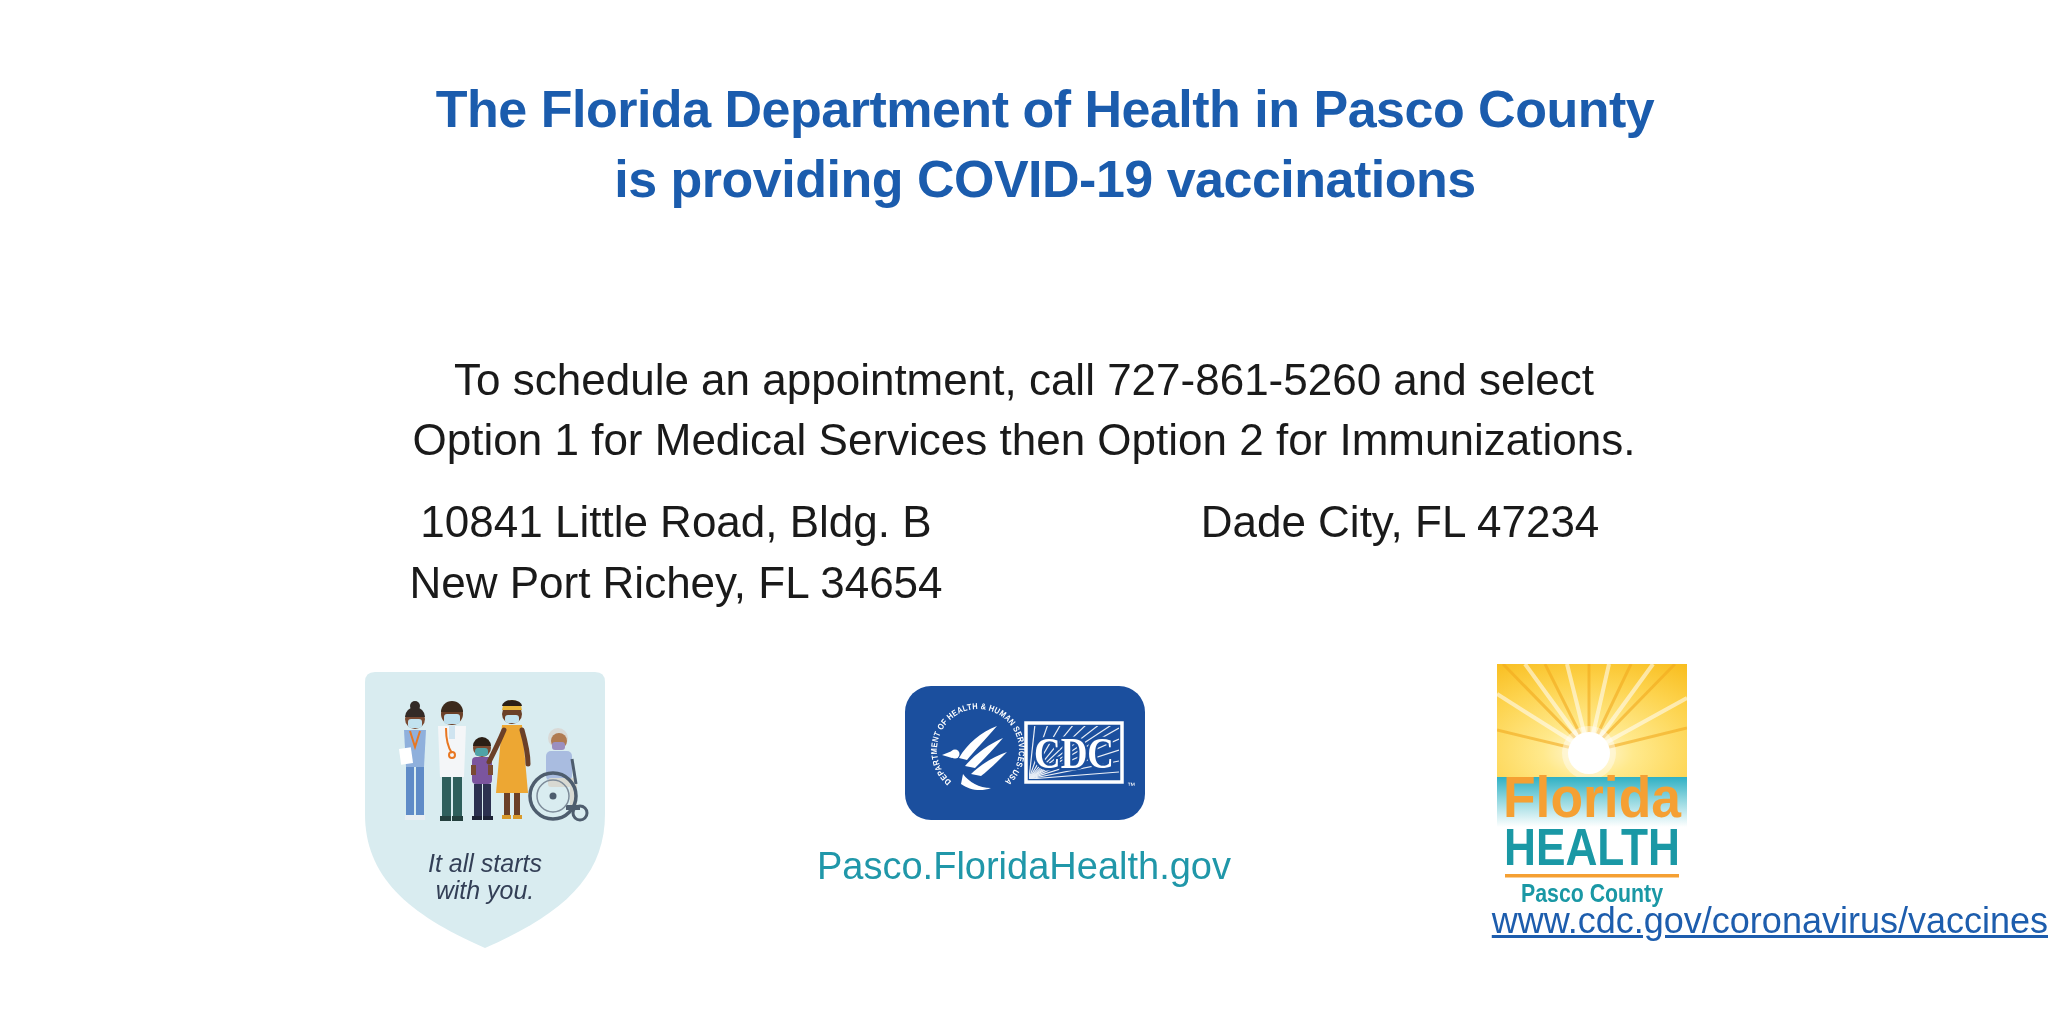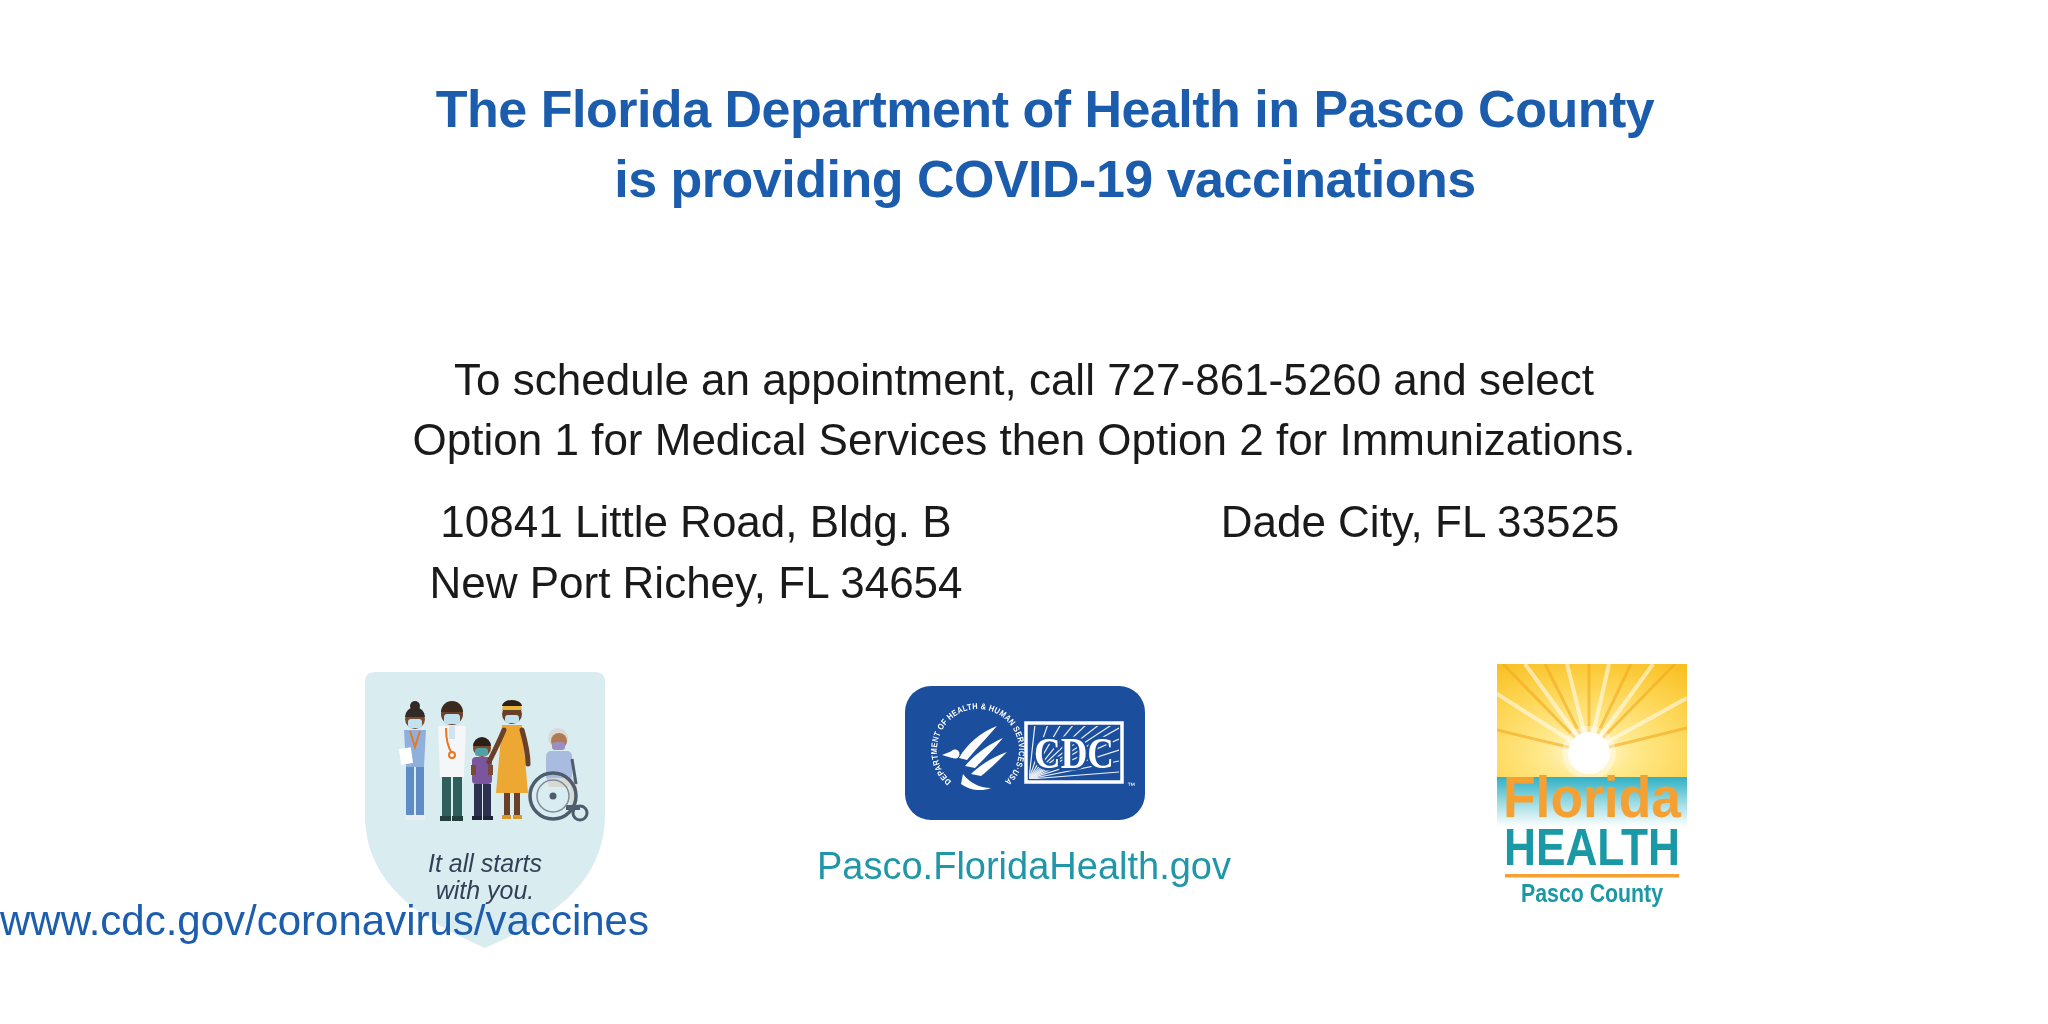"10841 Little Road, Bldg. B" .address { margin-left: 20px -> none }
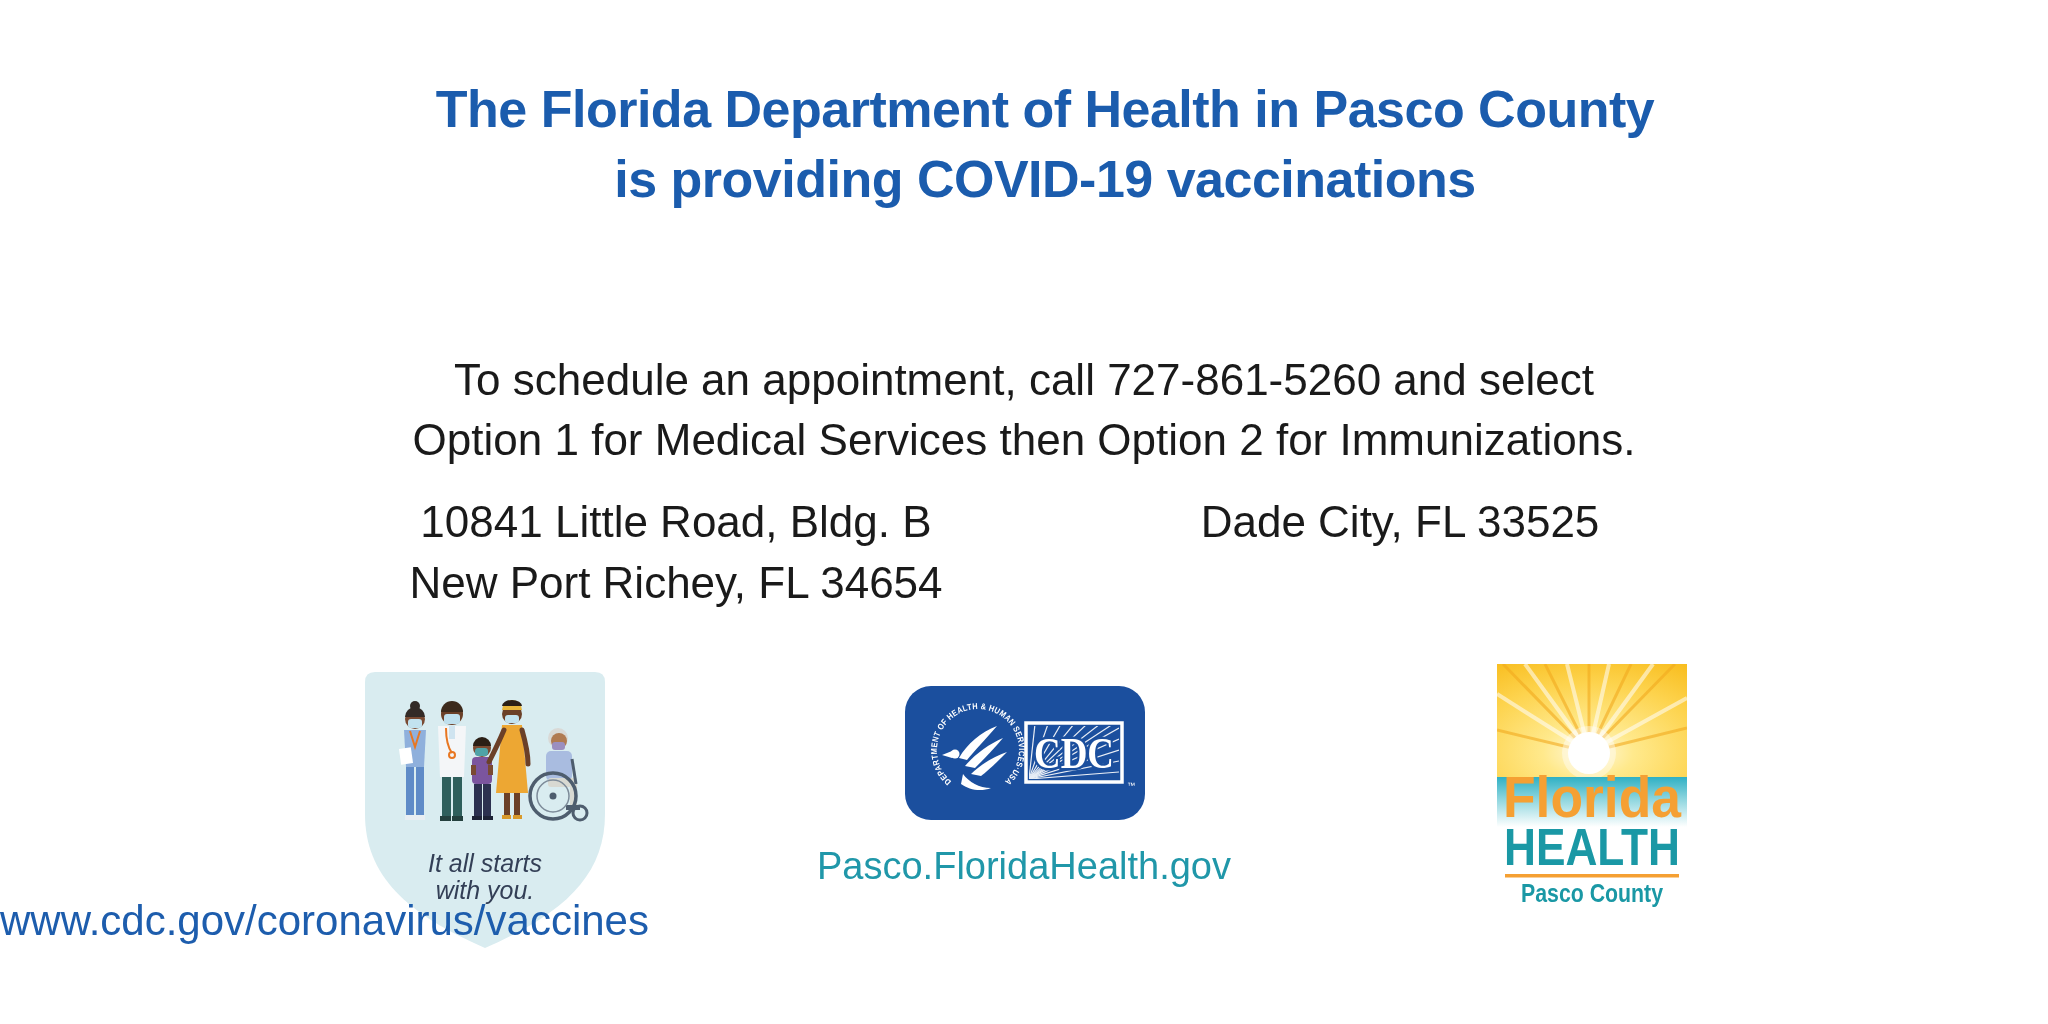"Dade City, FL 33525" div { text: 33525 -> 47234 }
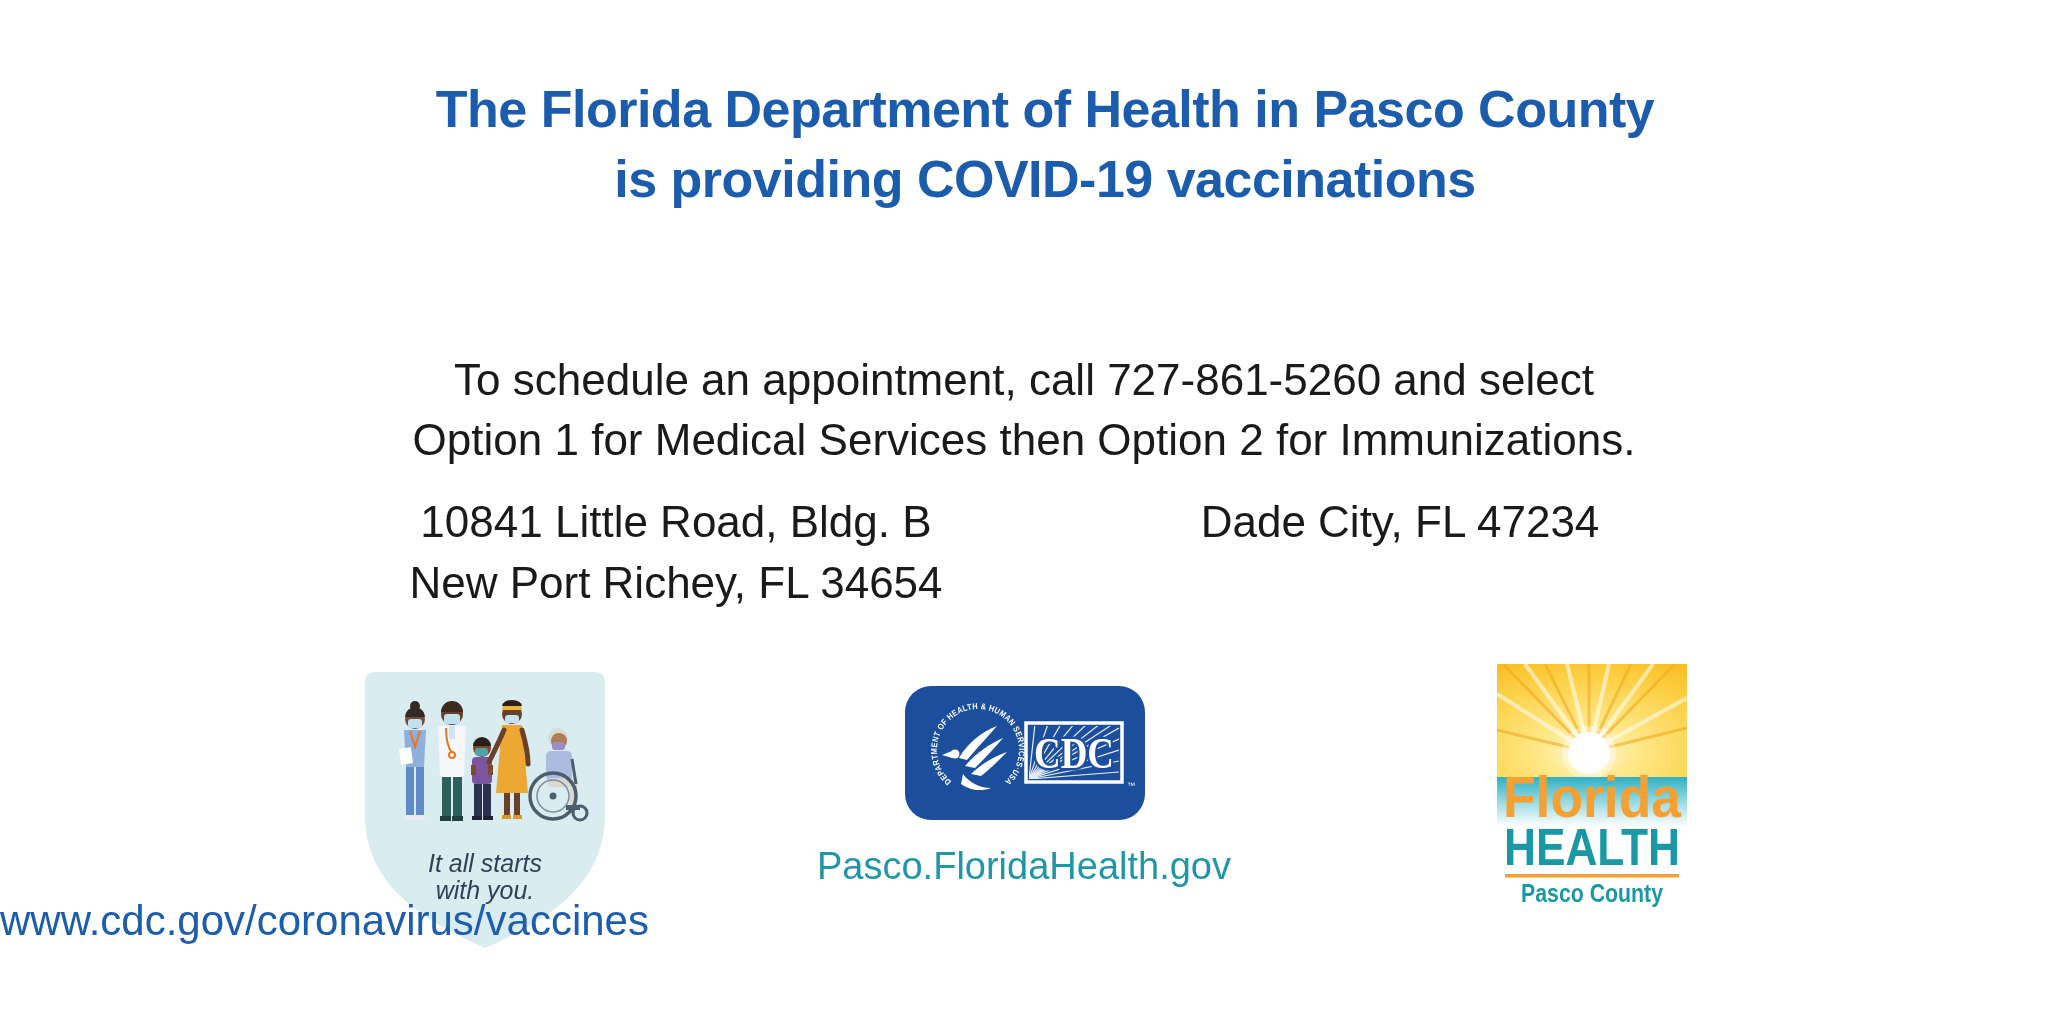"www.cdc.gov/coronavirus/vaccines" .url-blue { font-size: 42px -> 36px; text-align: left -> right; text-decoration: none -> underline }
